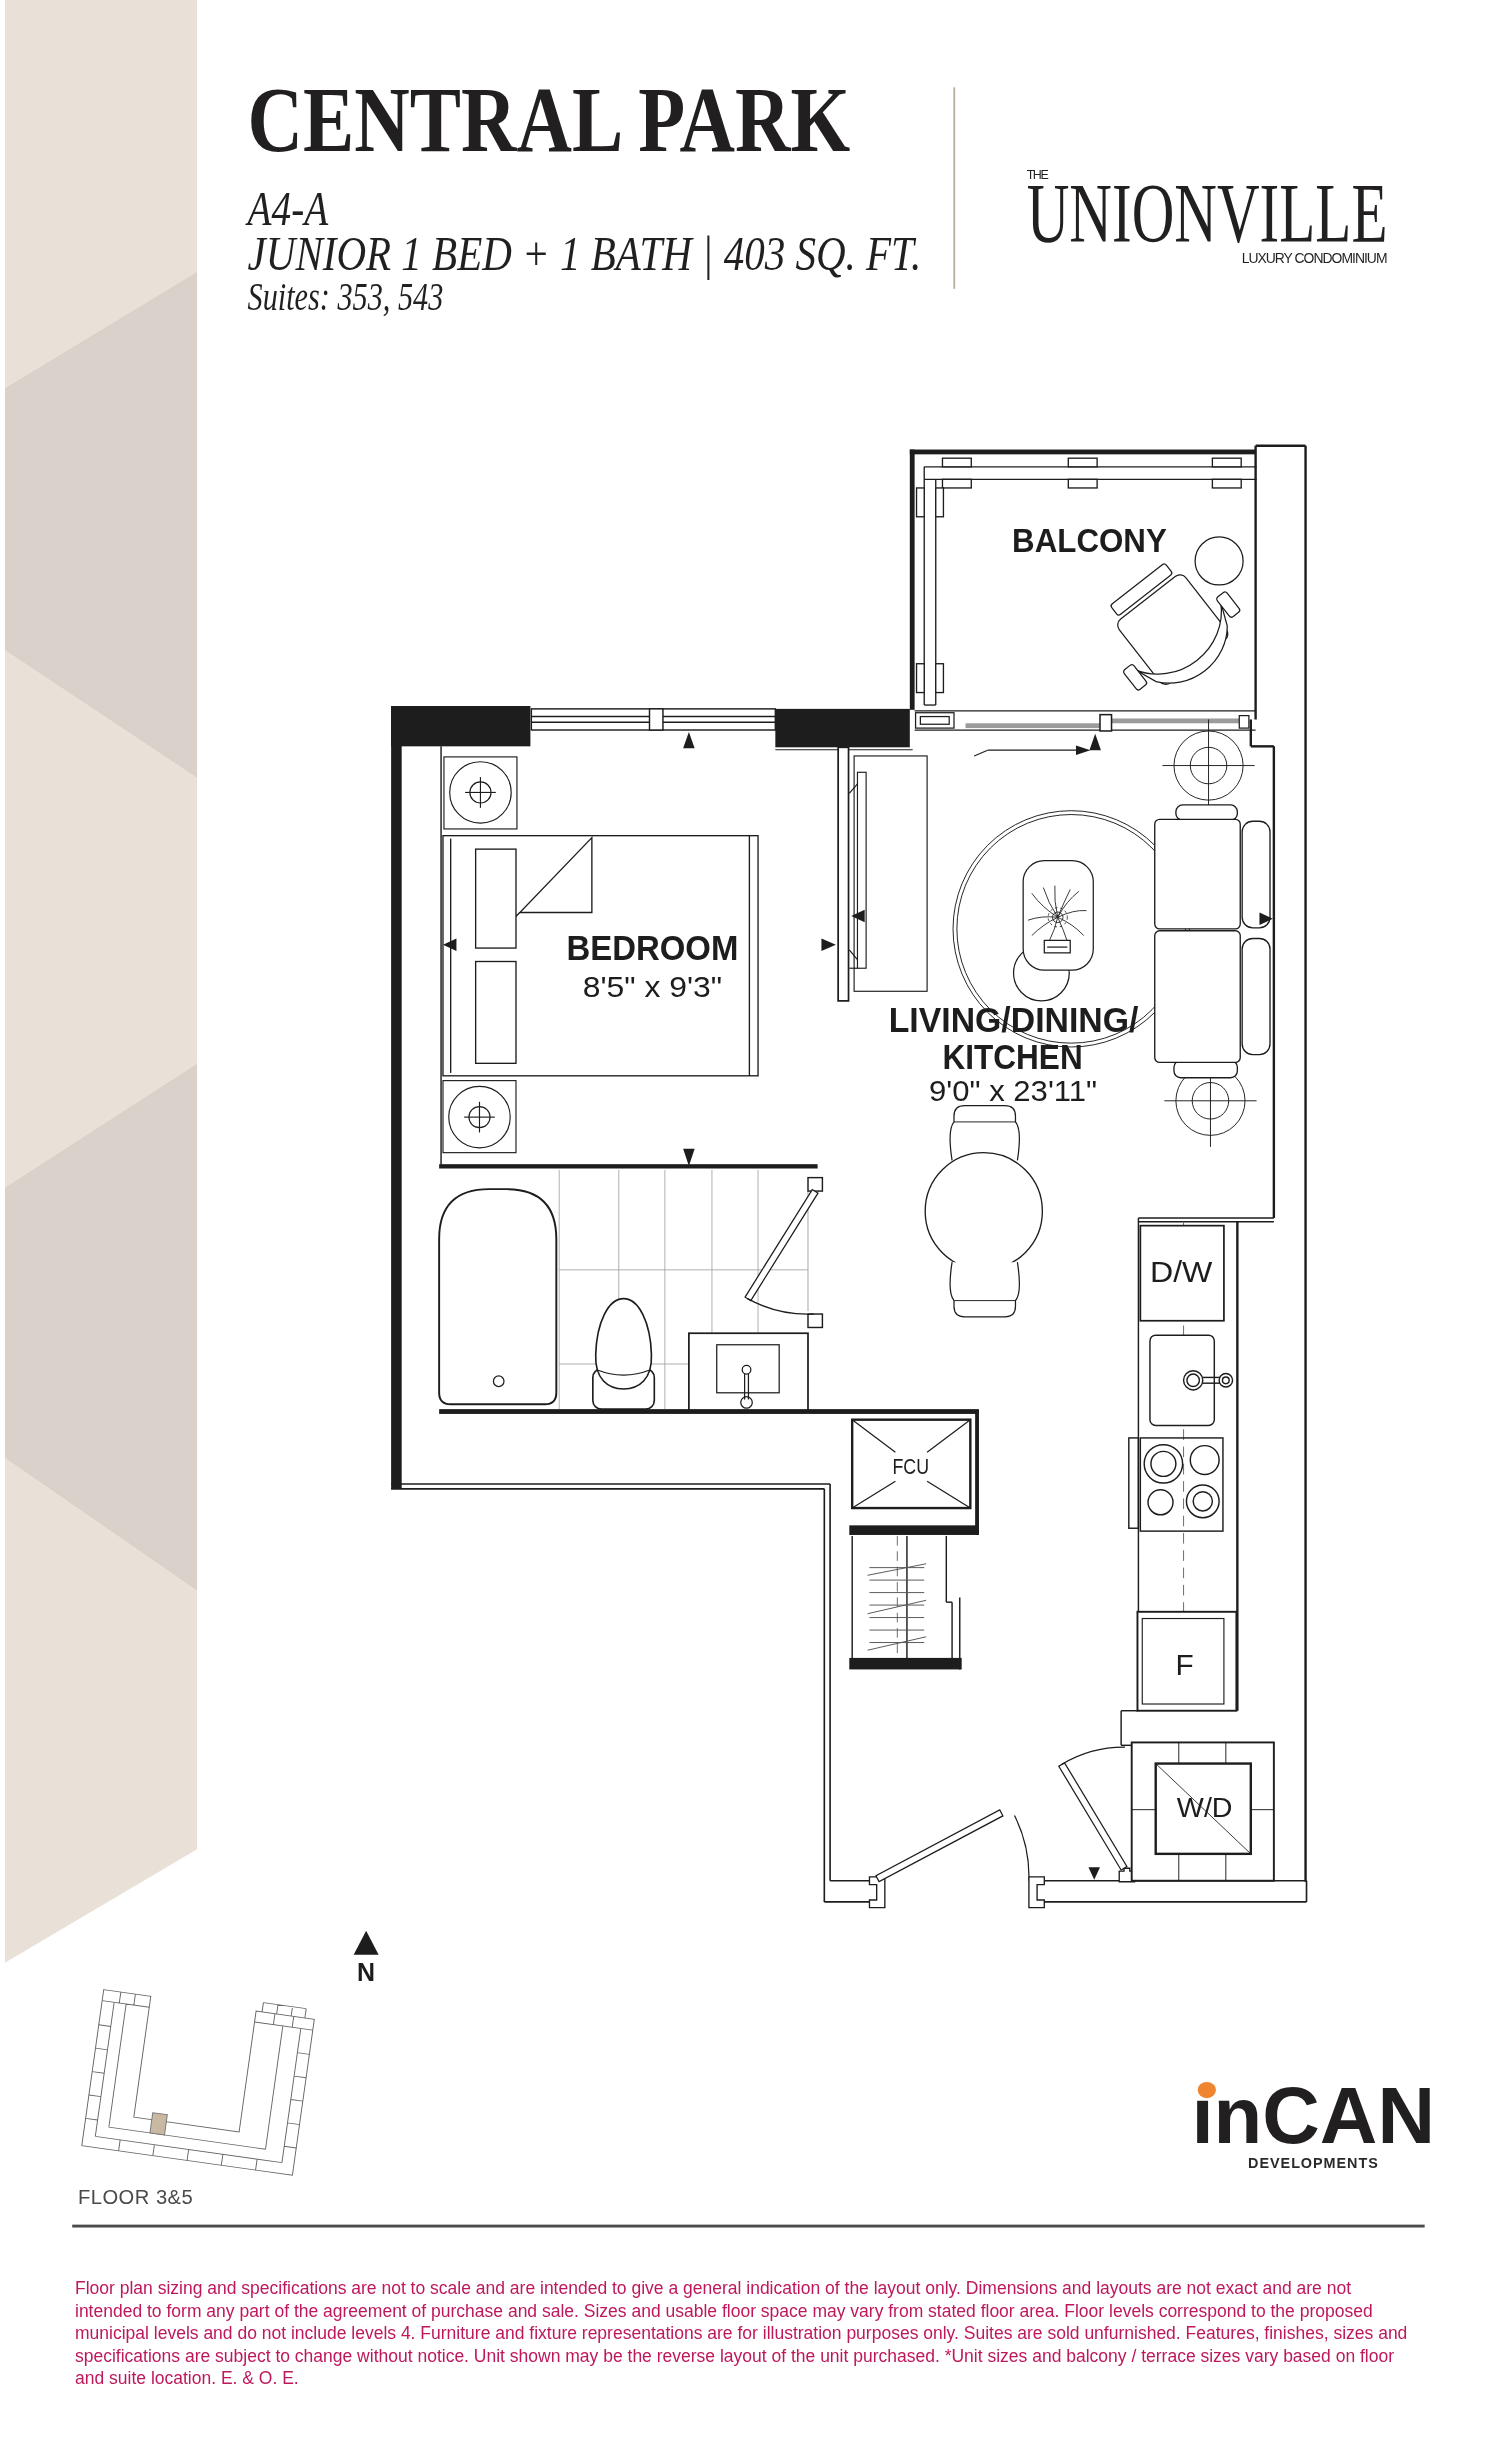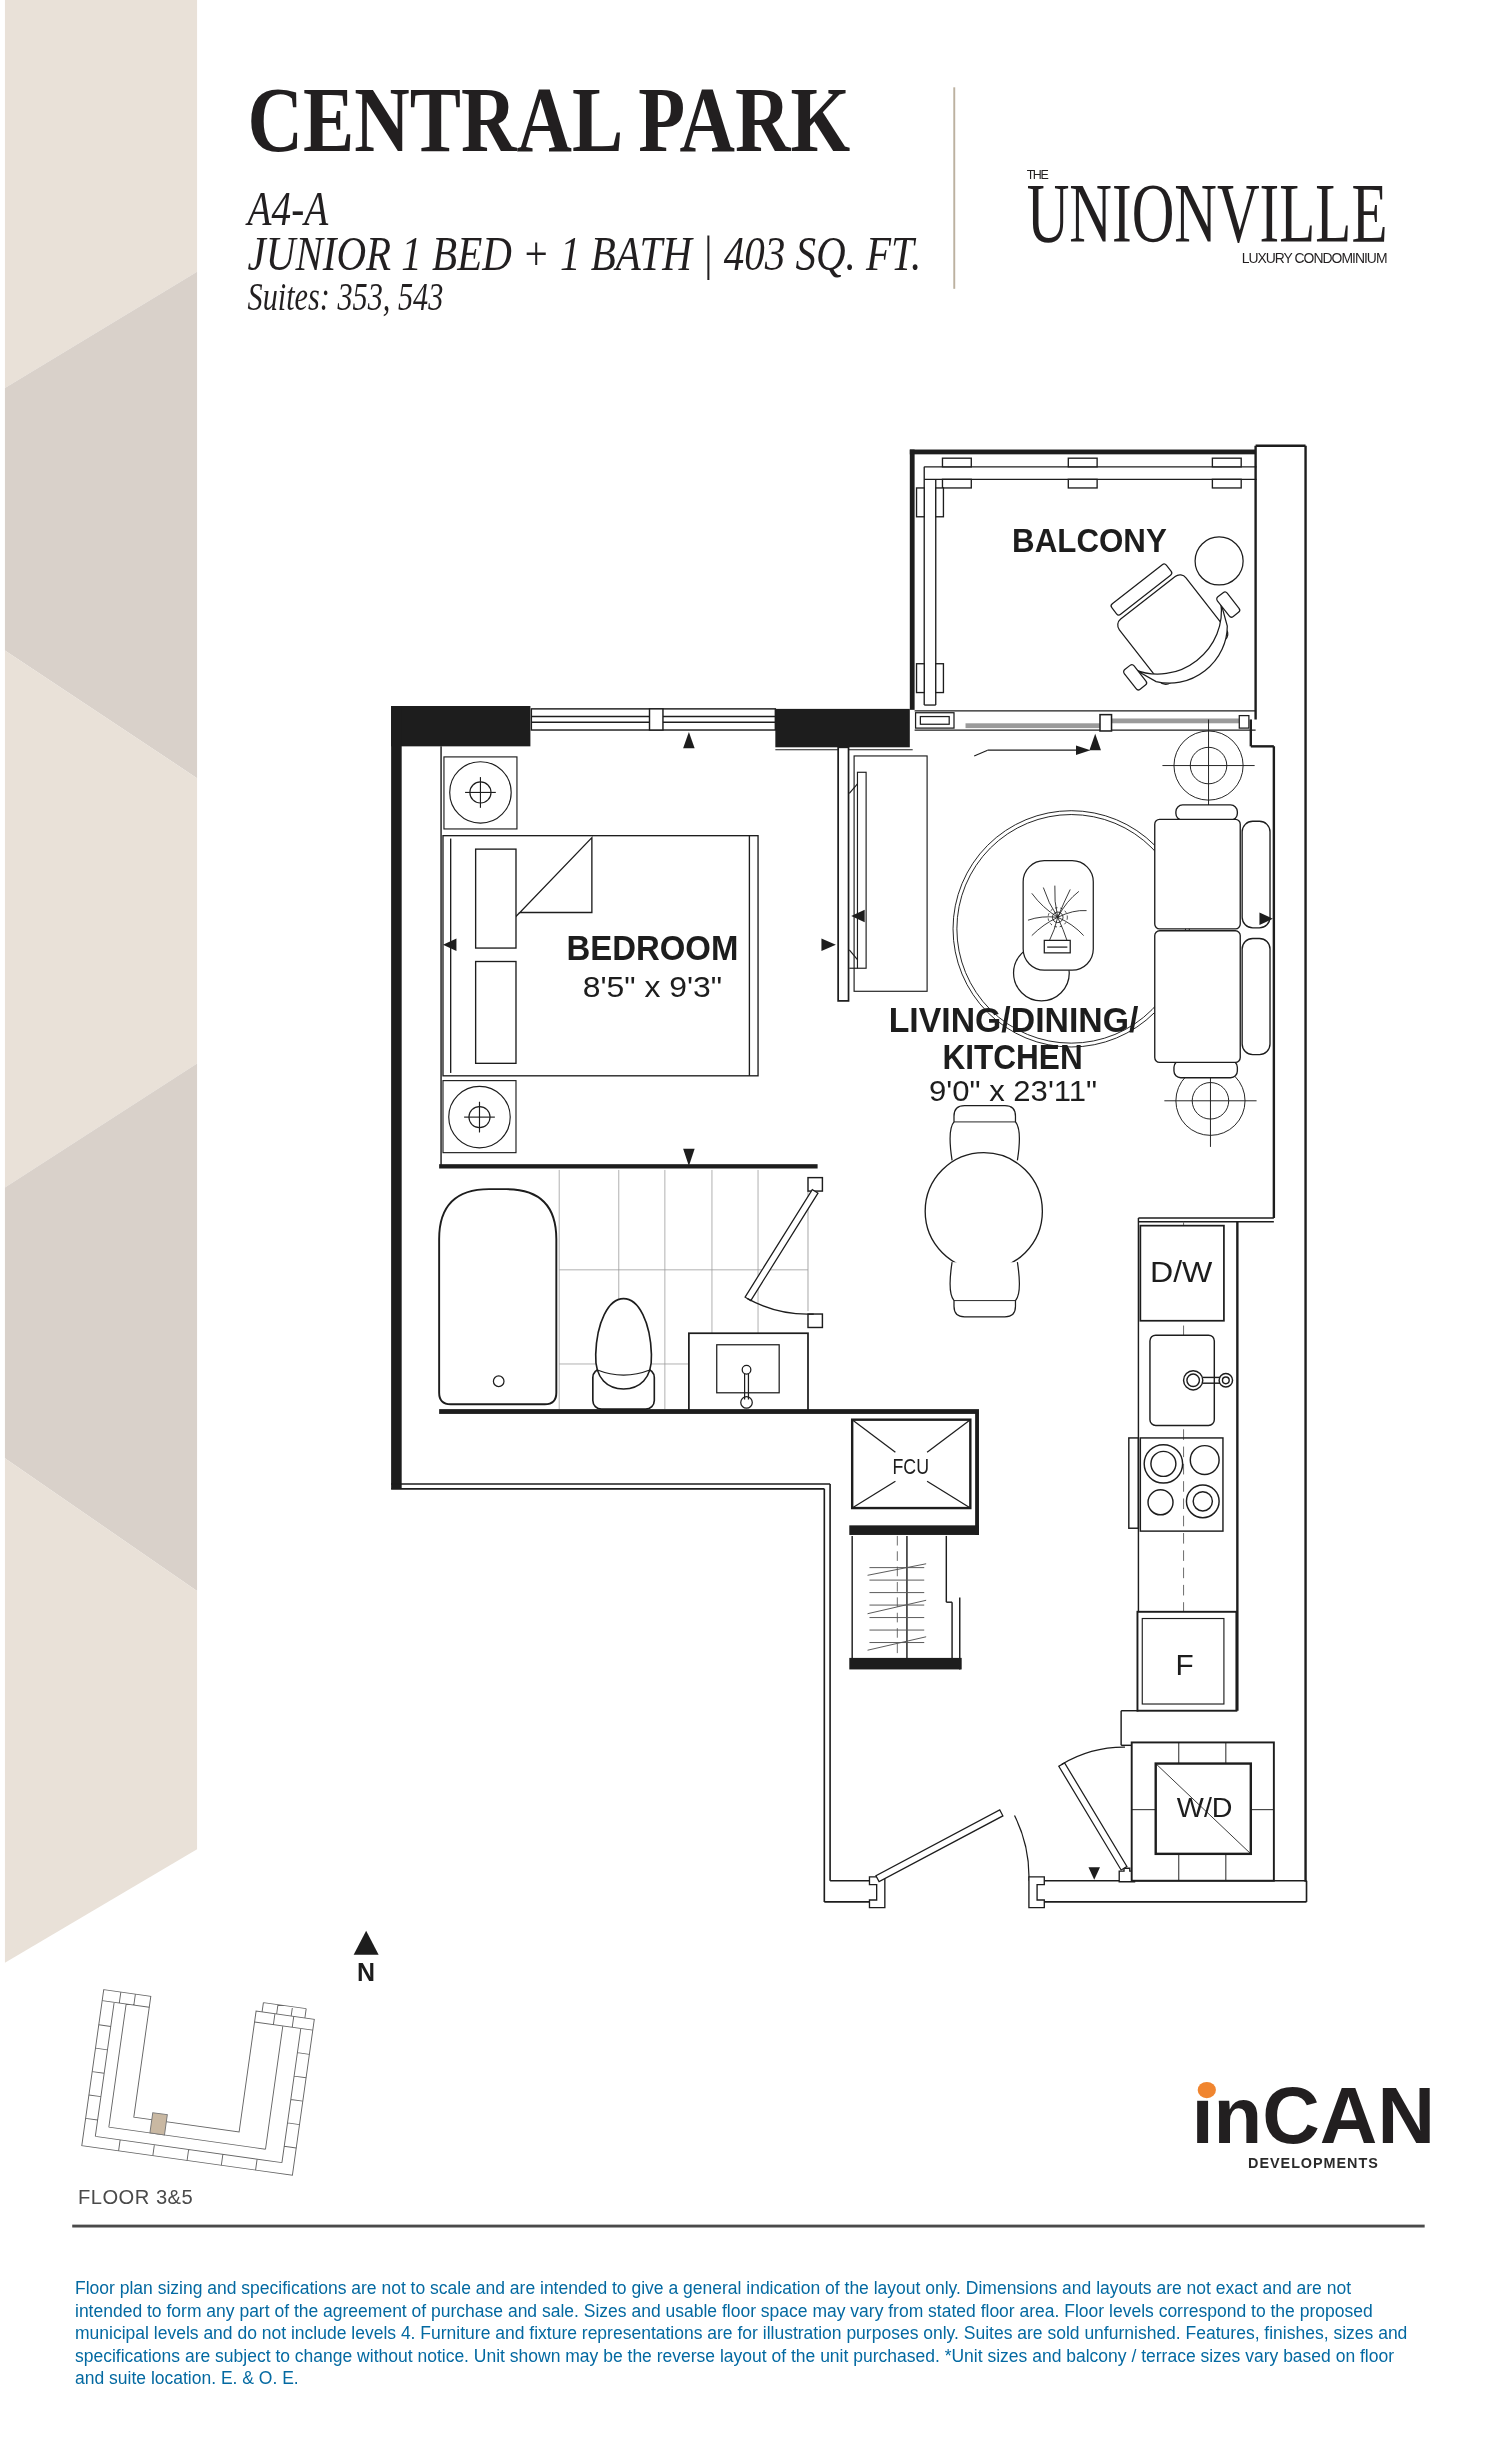"Floor plan sizing and specifications" div.abs { color: #0369a1 -> #be185d }
